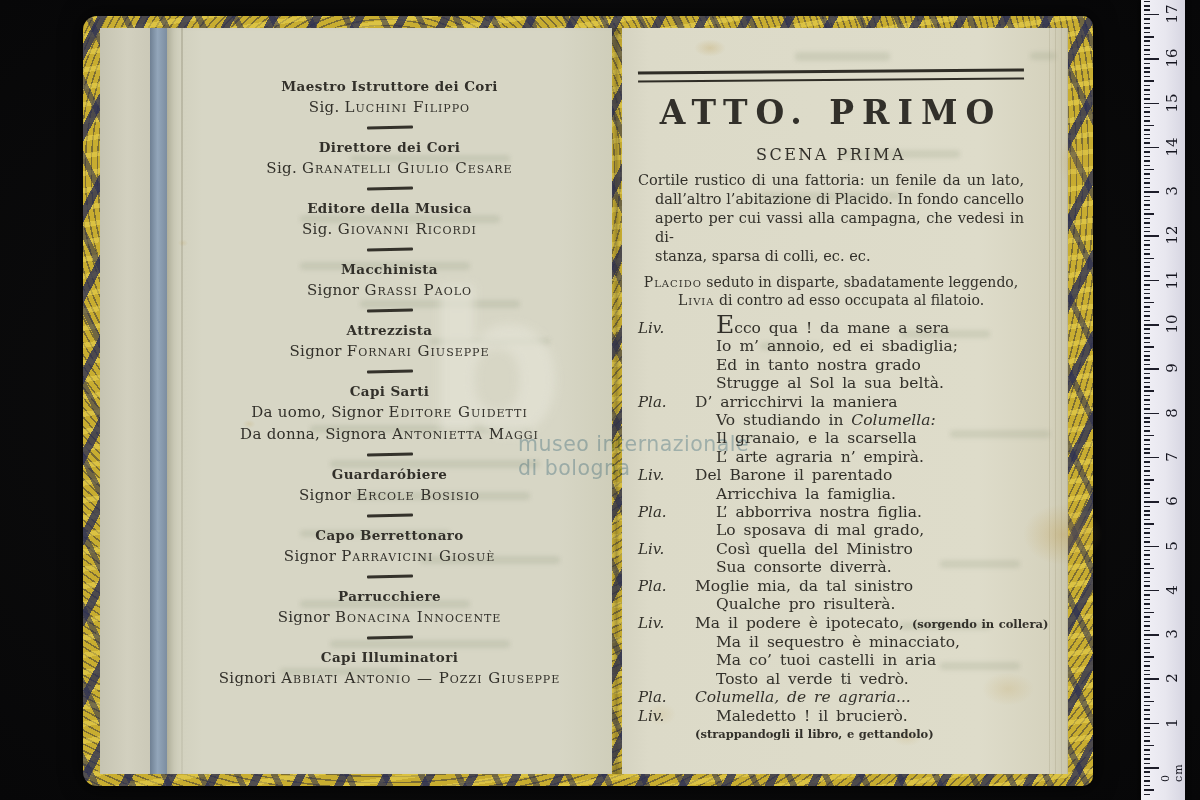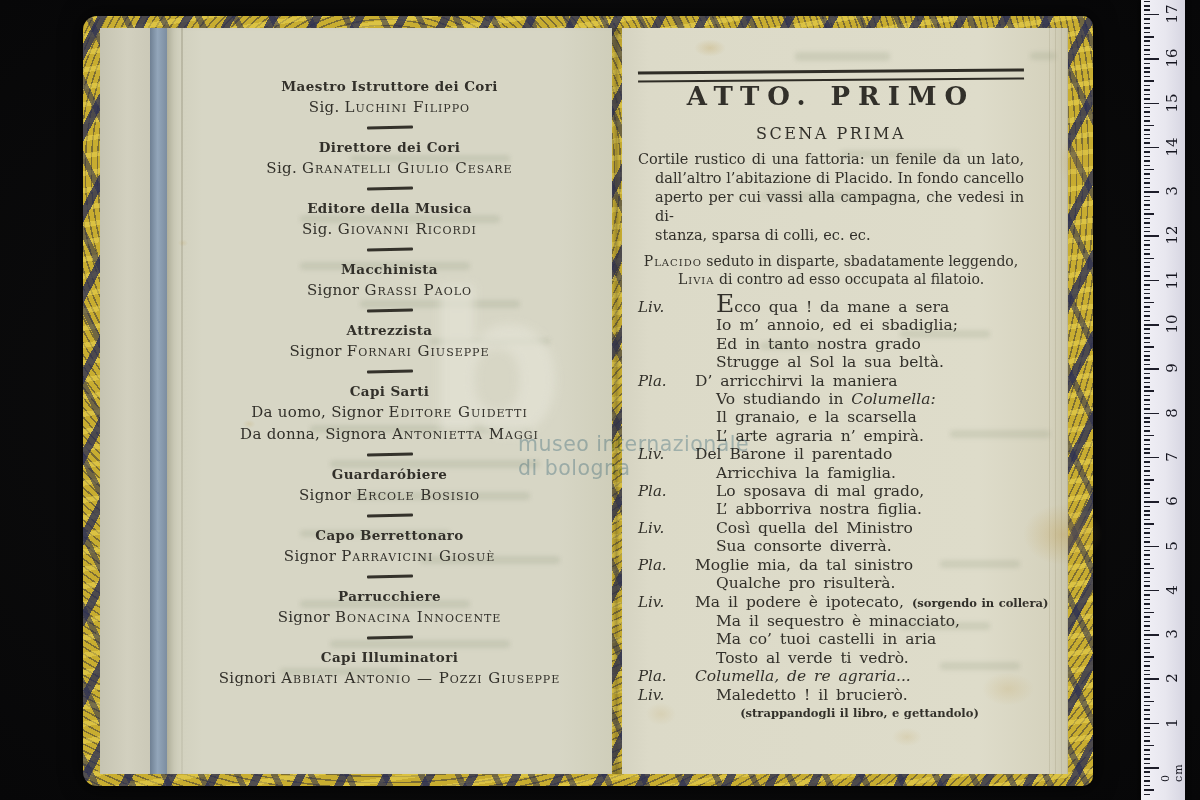"ATTO. PRIMO" .act-title { font-size: 26px -> 33px; margin-top: 0 -> 12px }
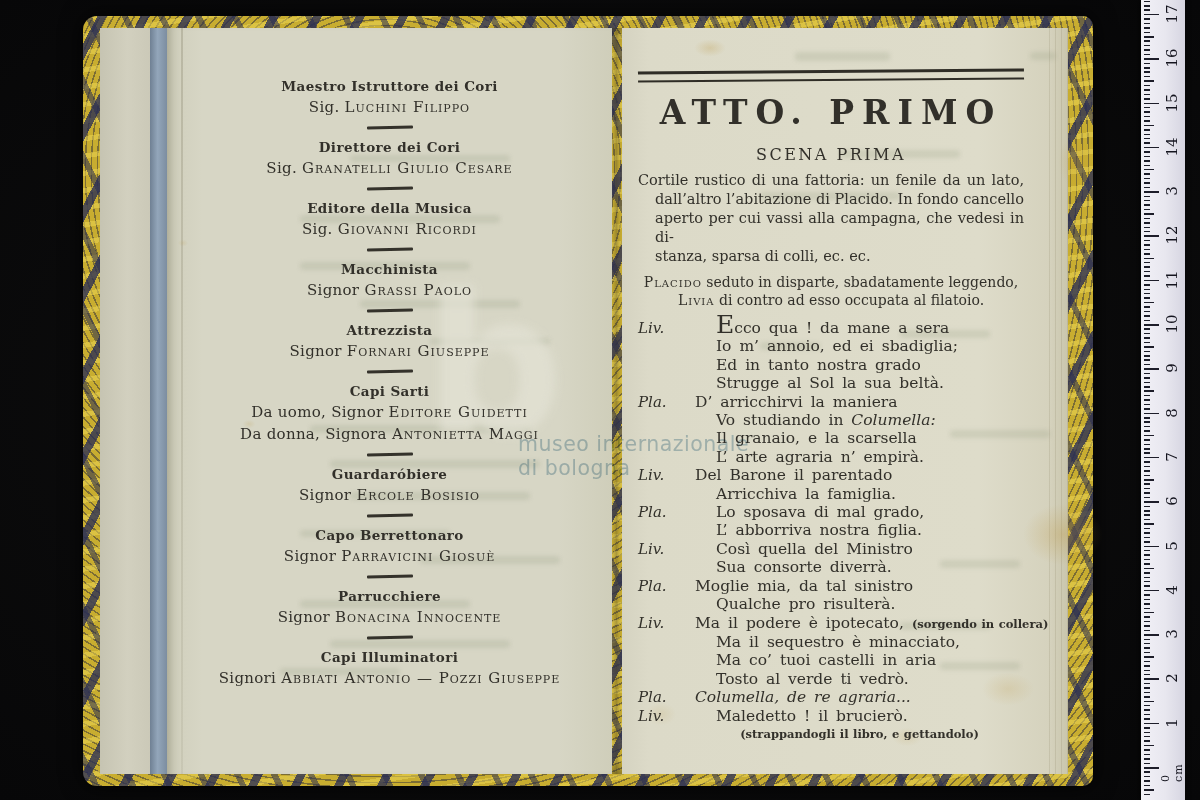"Lo sposava di mal grado," div.vline { order: before "L’ abborriva nostra figlia." -> after "L’ abborriva nostra figlia." }
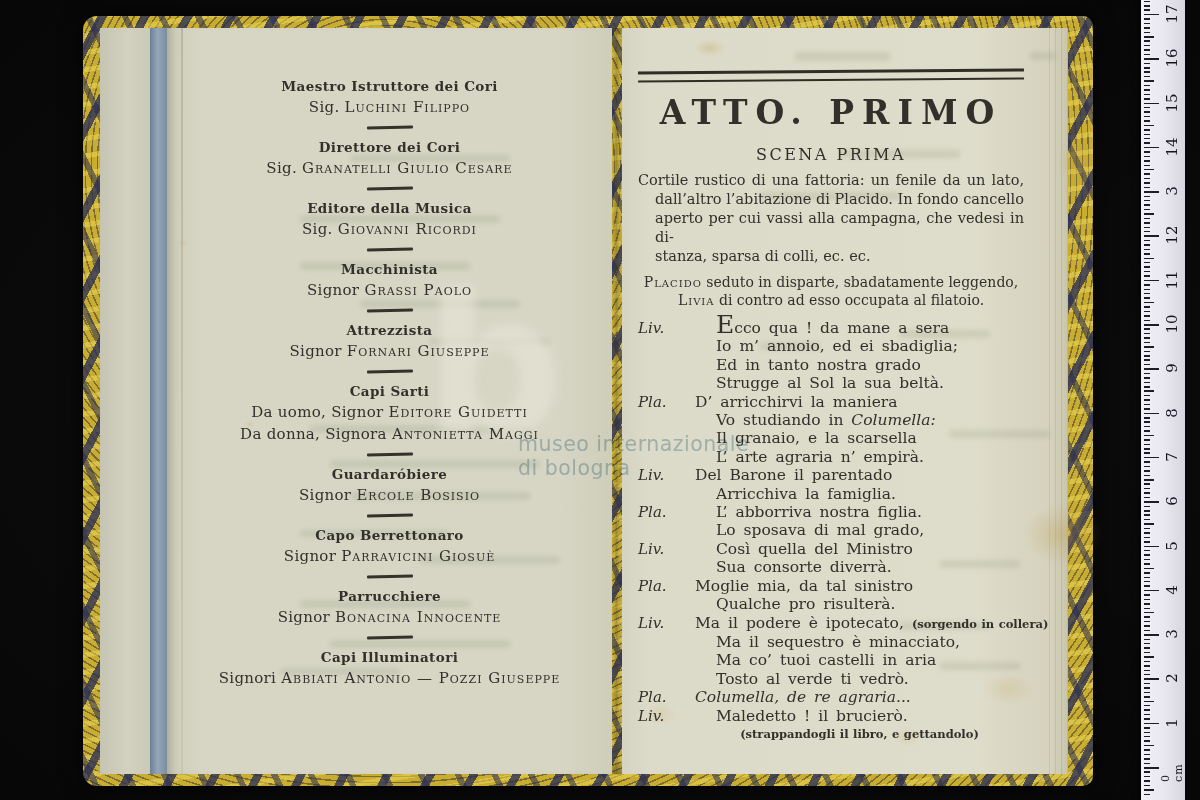"(strappandogli il libro, e gettandolo)" .vline.dir { text-align: center -> left }
